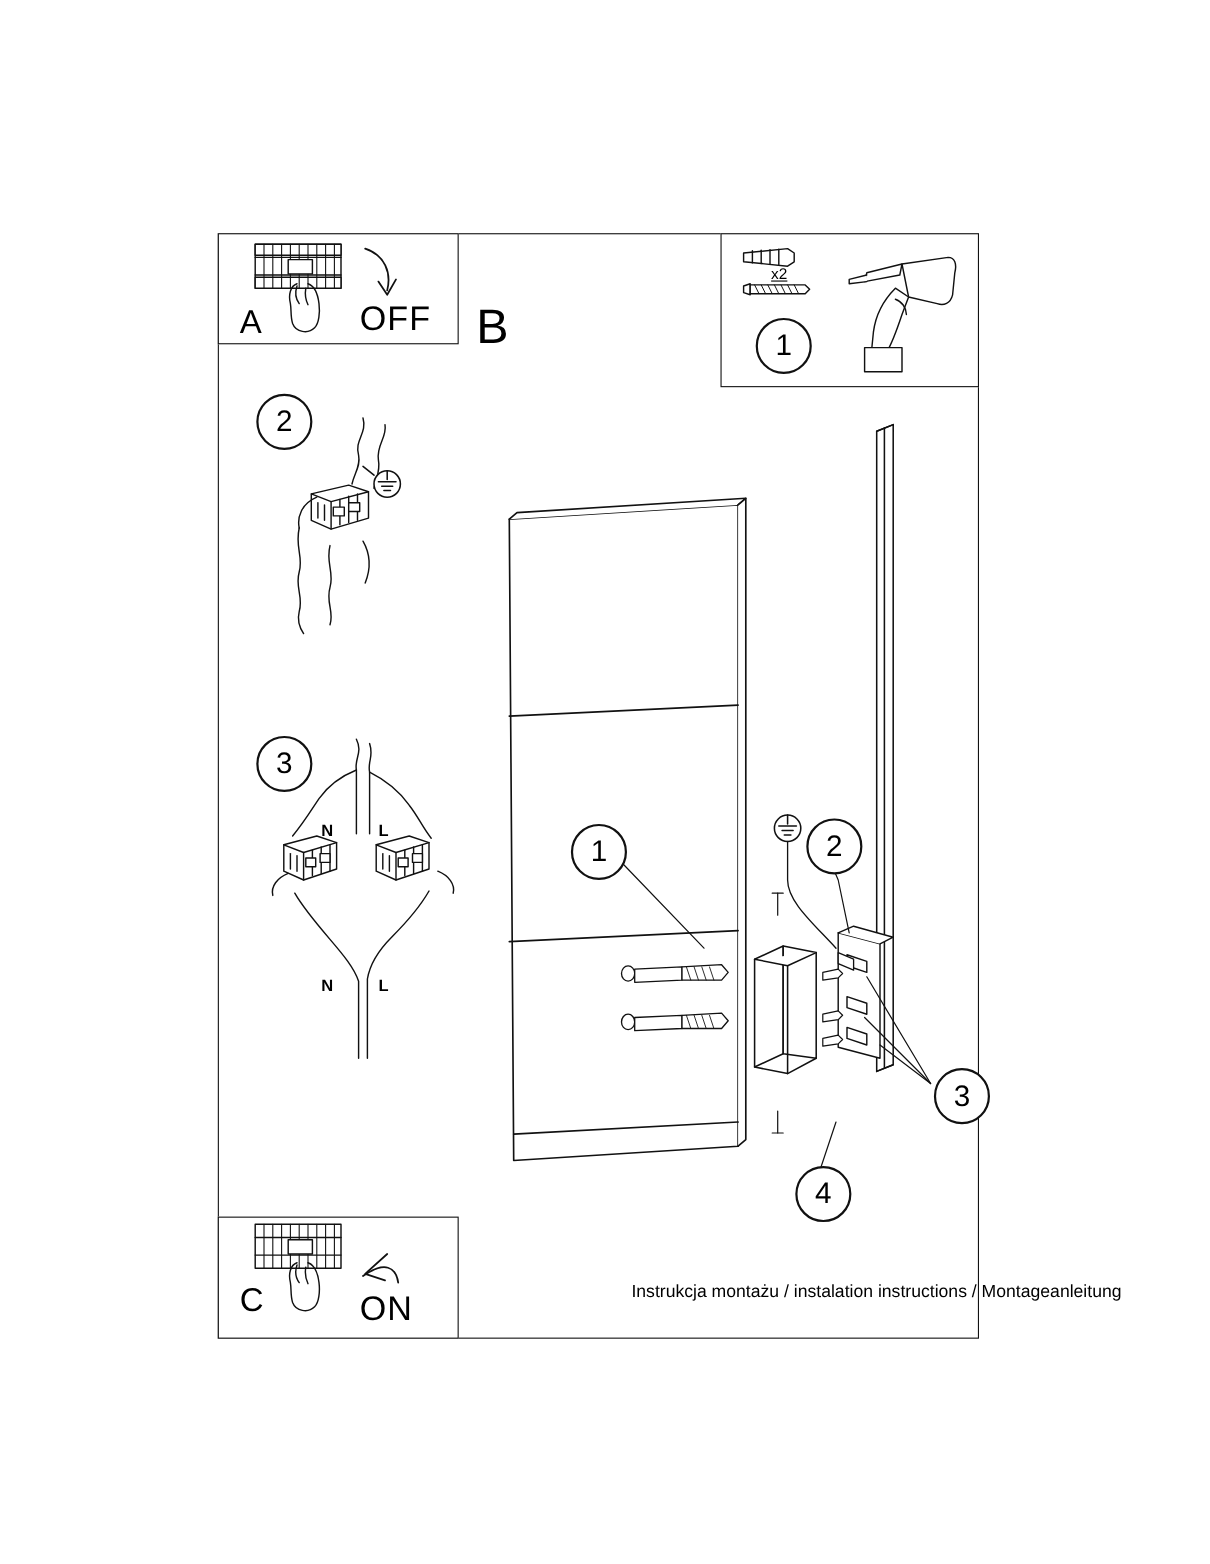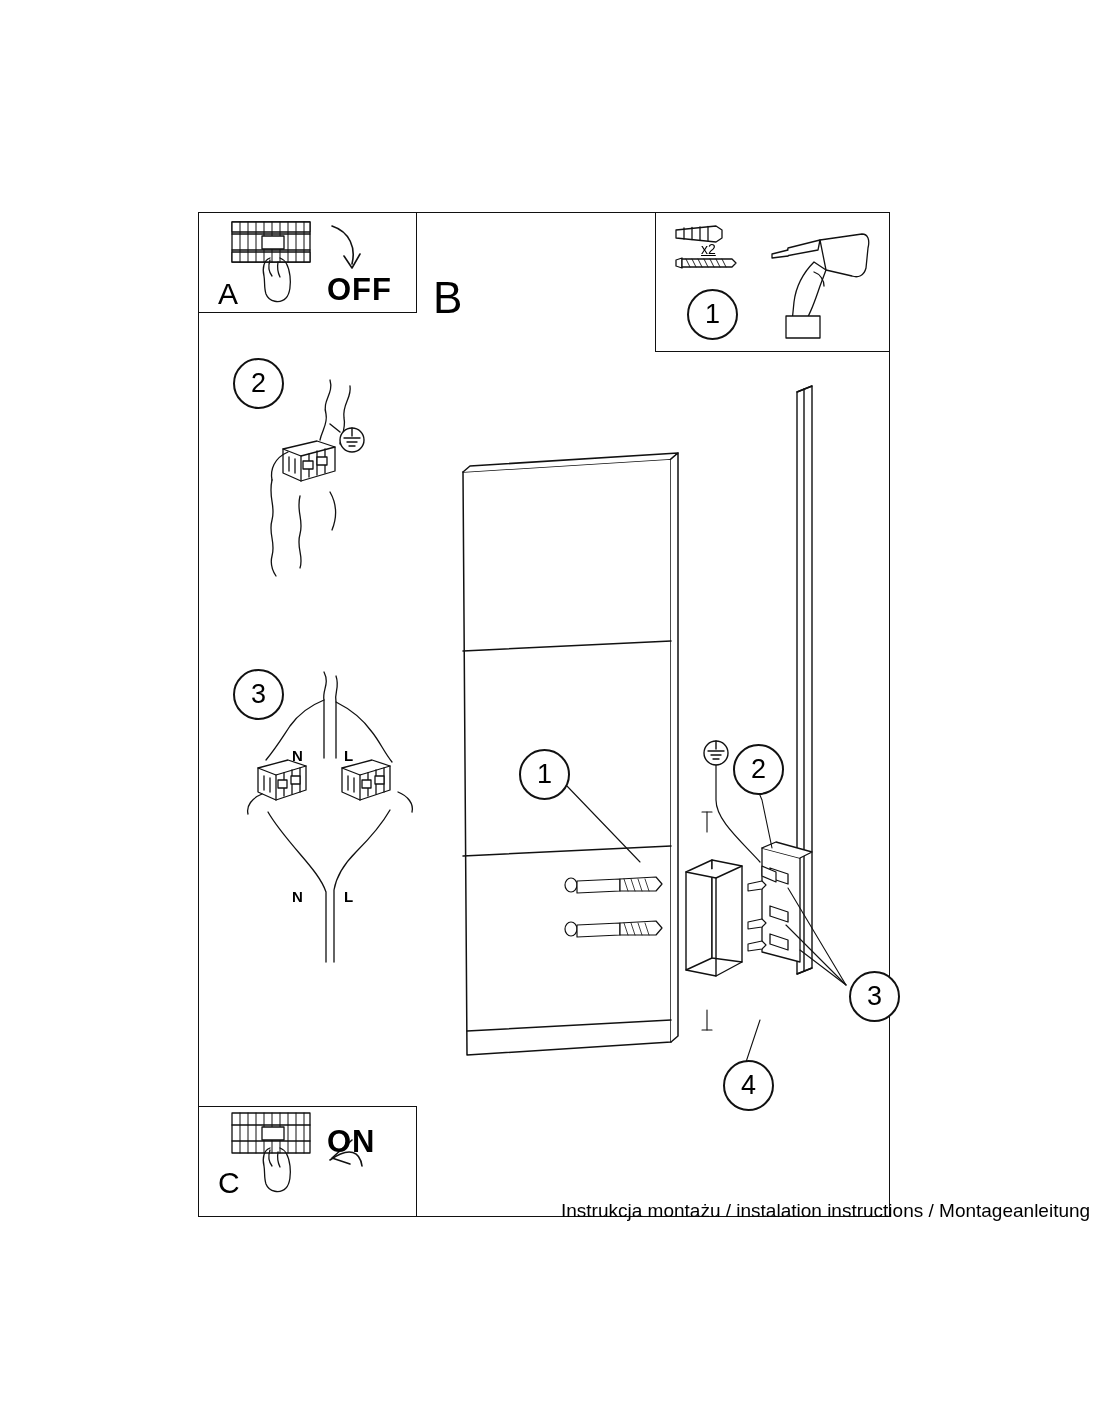"OFF" .word { font-weight: 700 -> 400 }
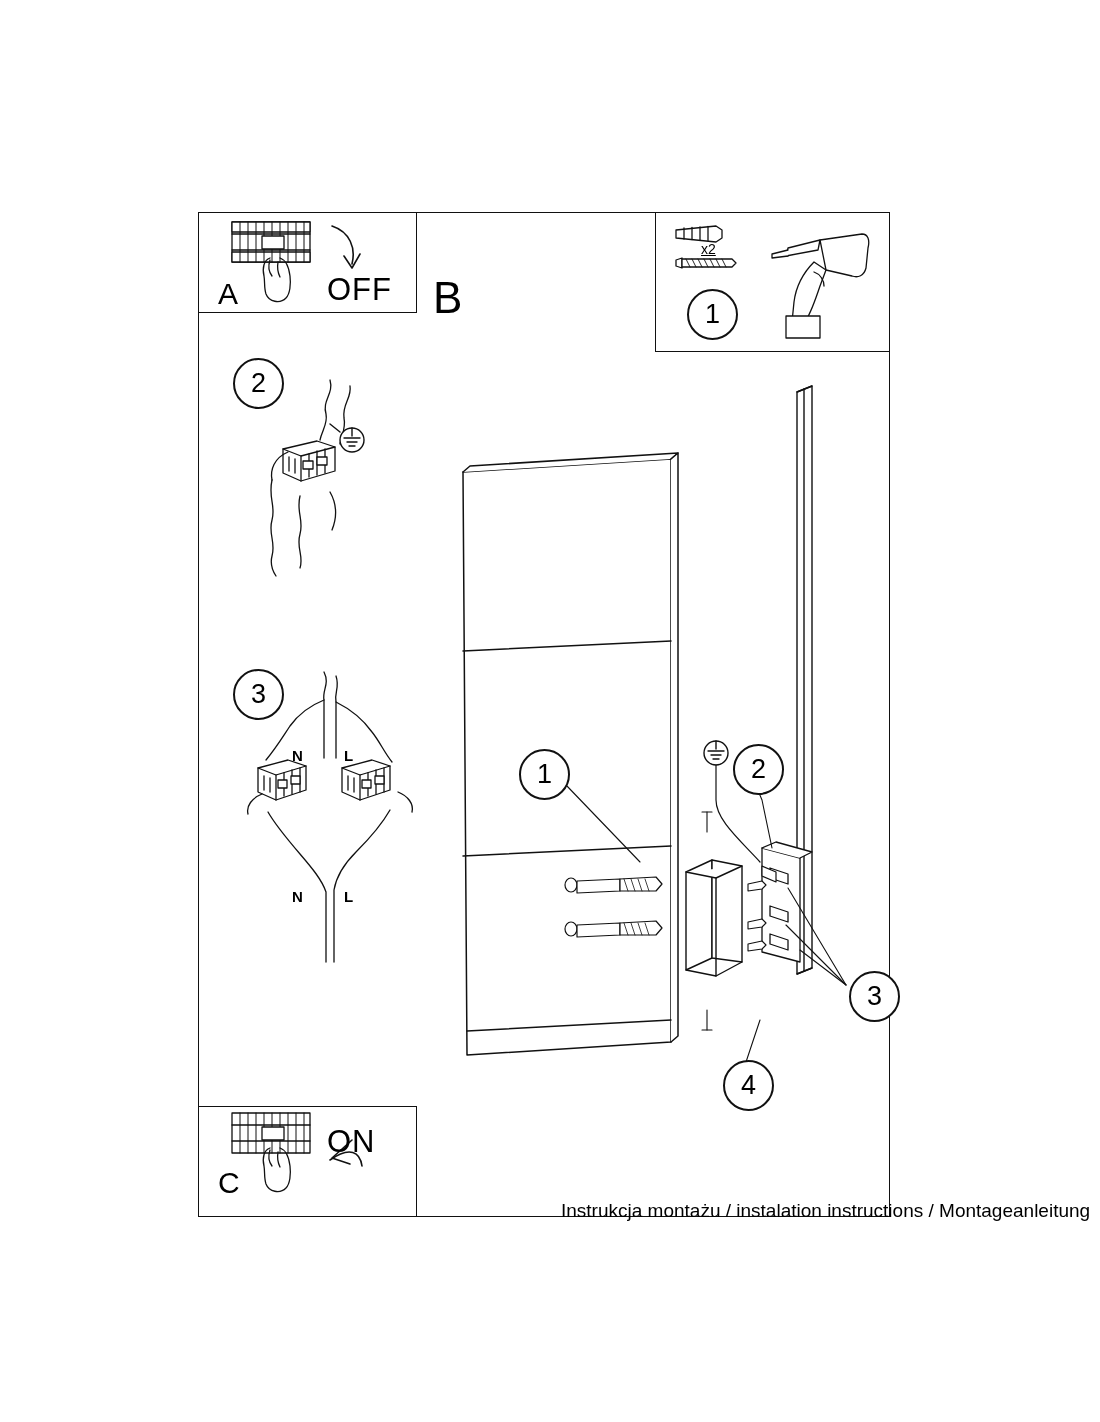"ON" .word-on { top: 1124px -> 1172px }
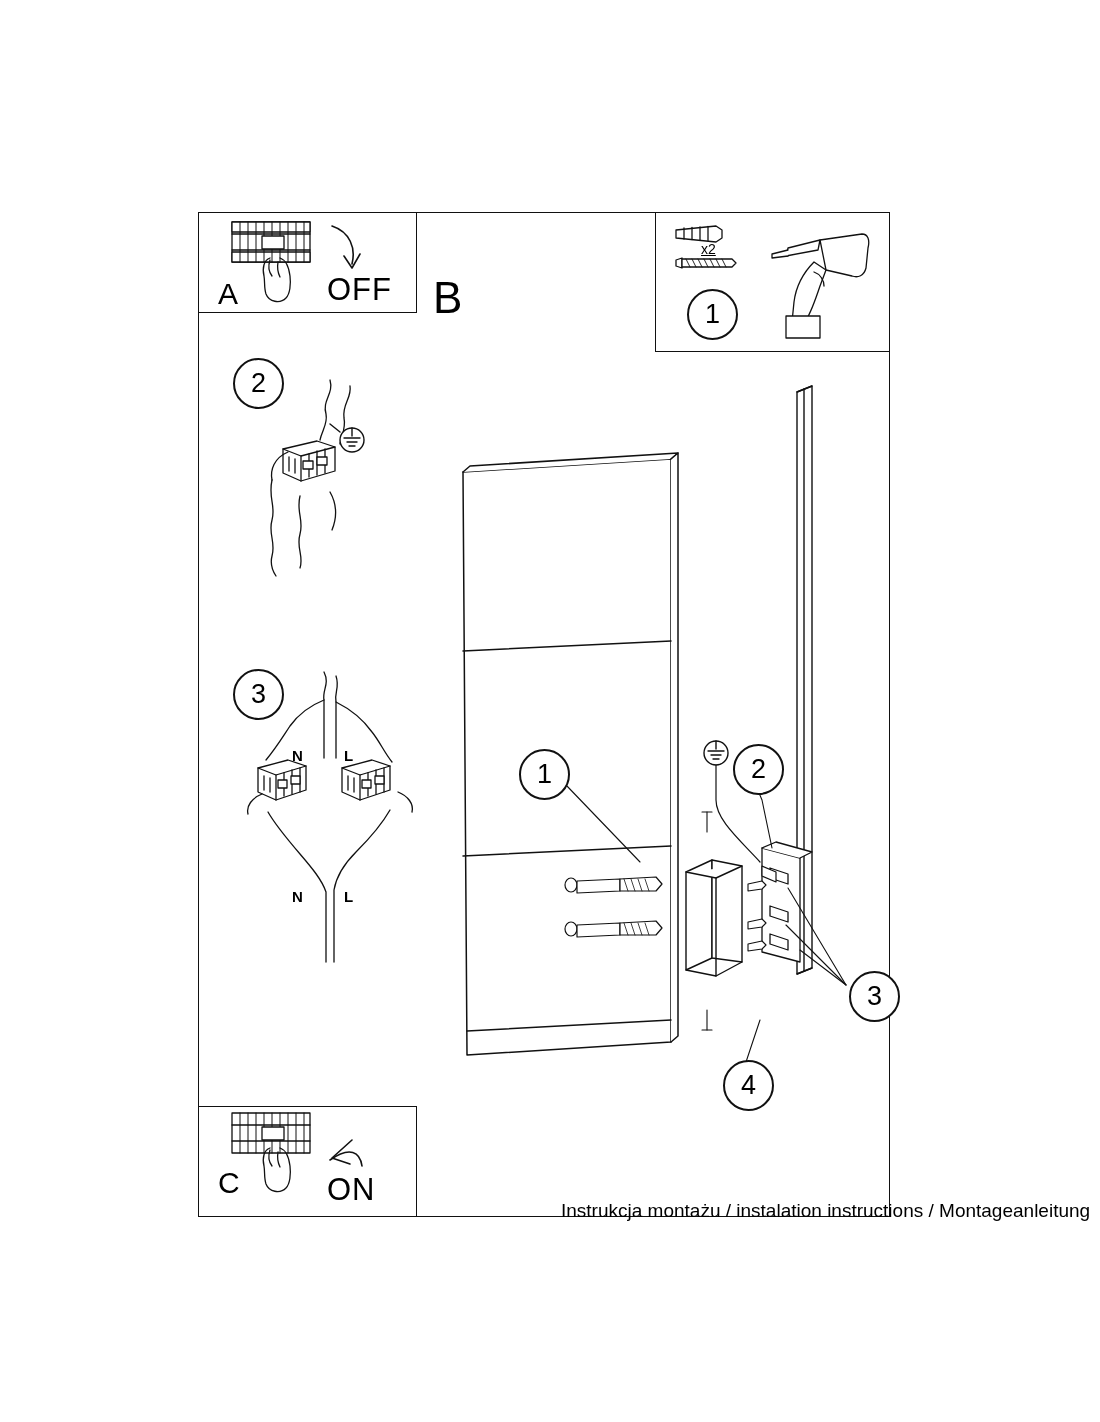"Instrukcja montażu / instalation" .caption { font-size: 19px -> 16px; left: 561px -> 574px; margin-top: 36px -> none }
